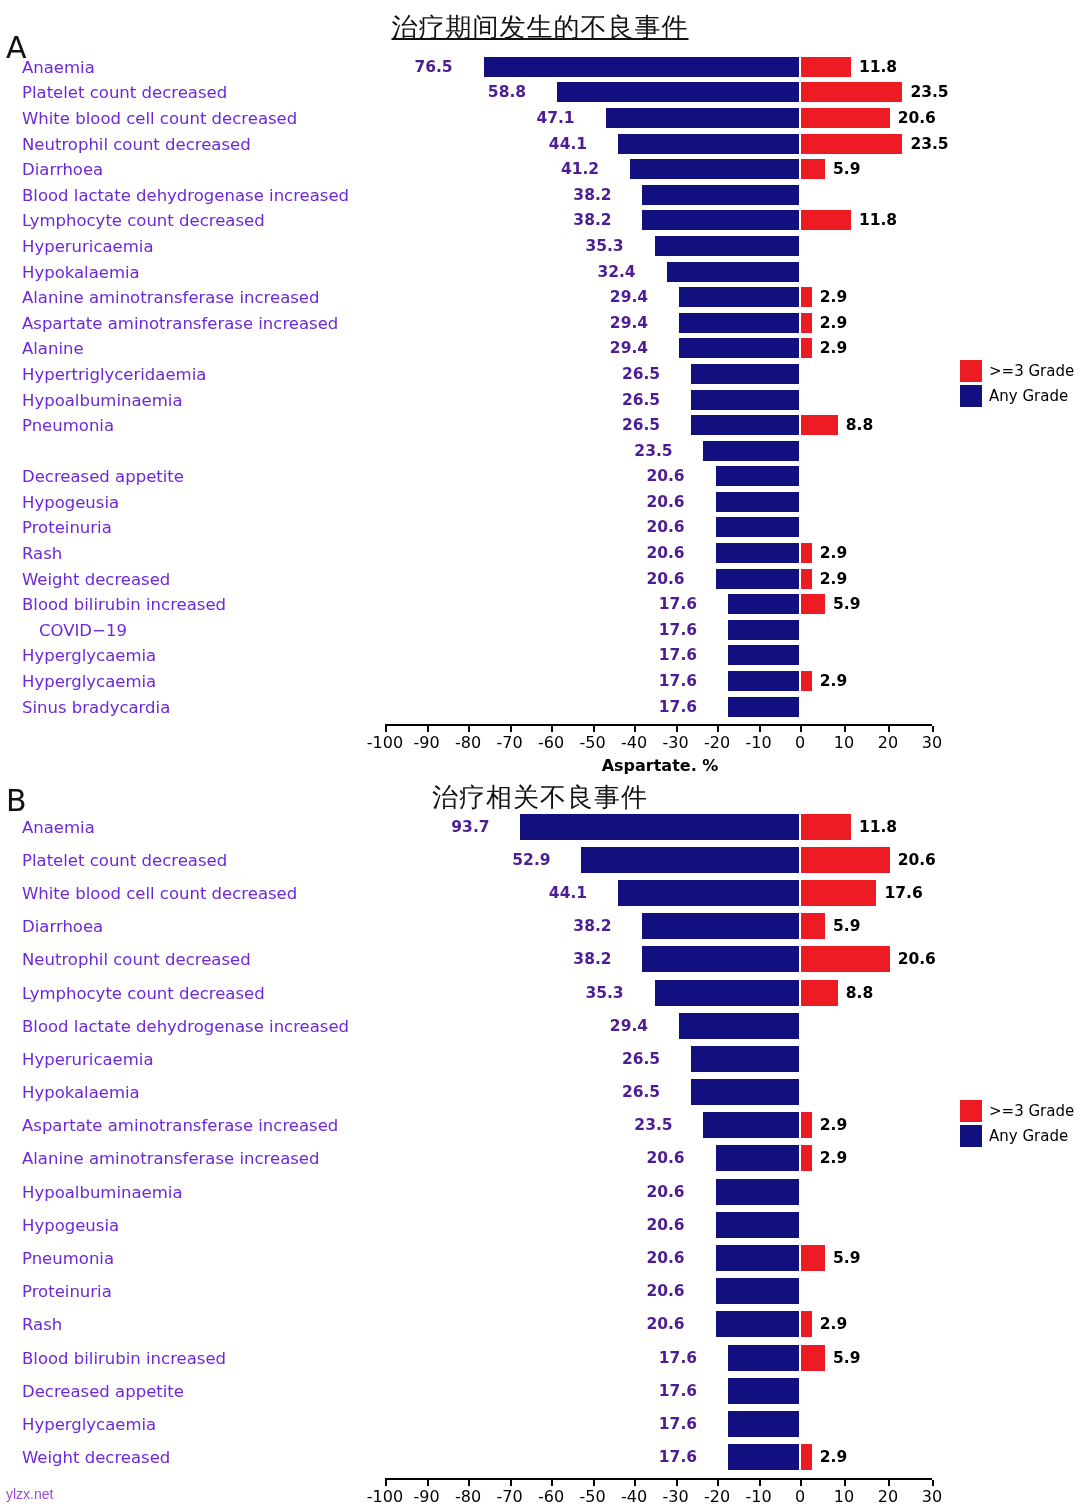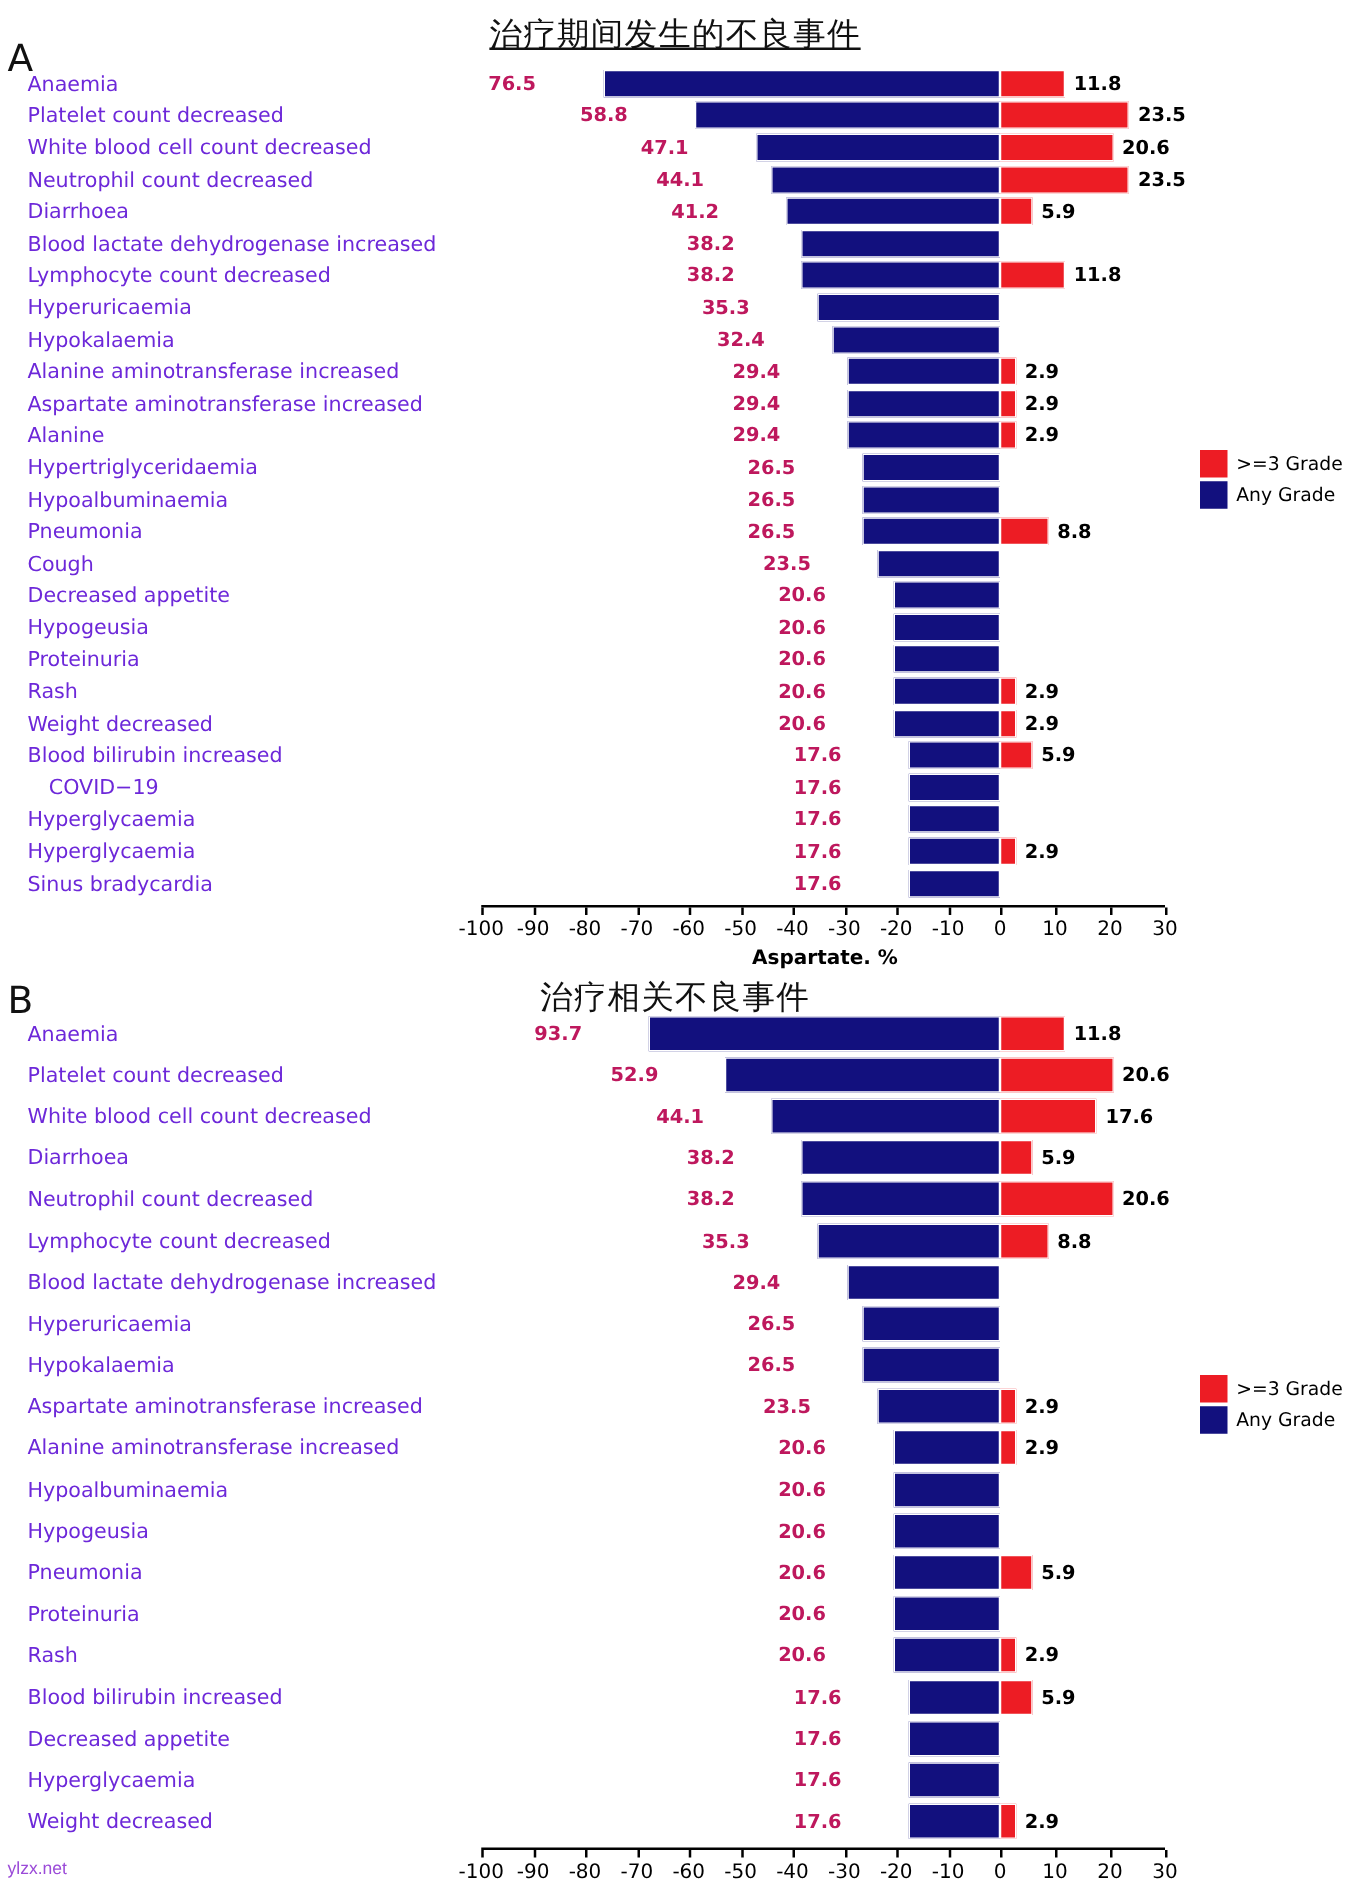"76.5" .val-any { color: #be185d -> #4c1d95; text-align: left -> center }
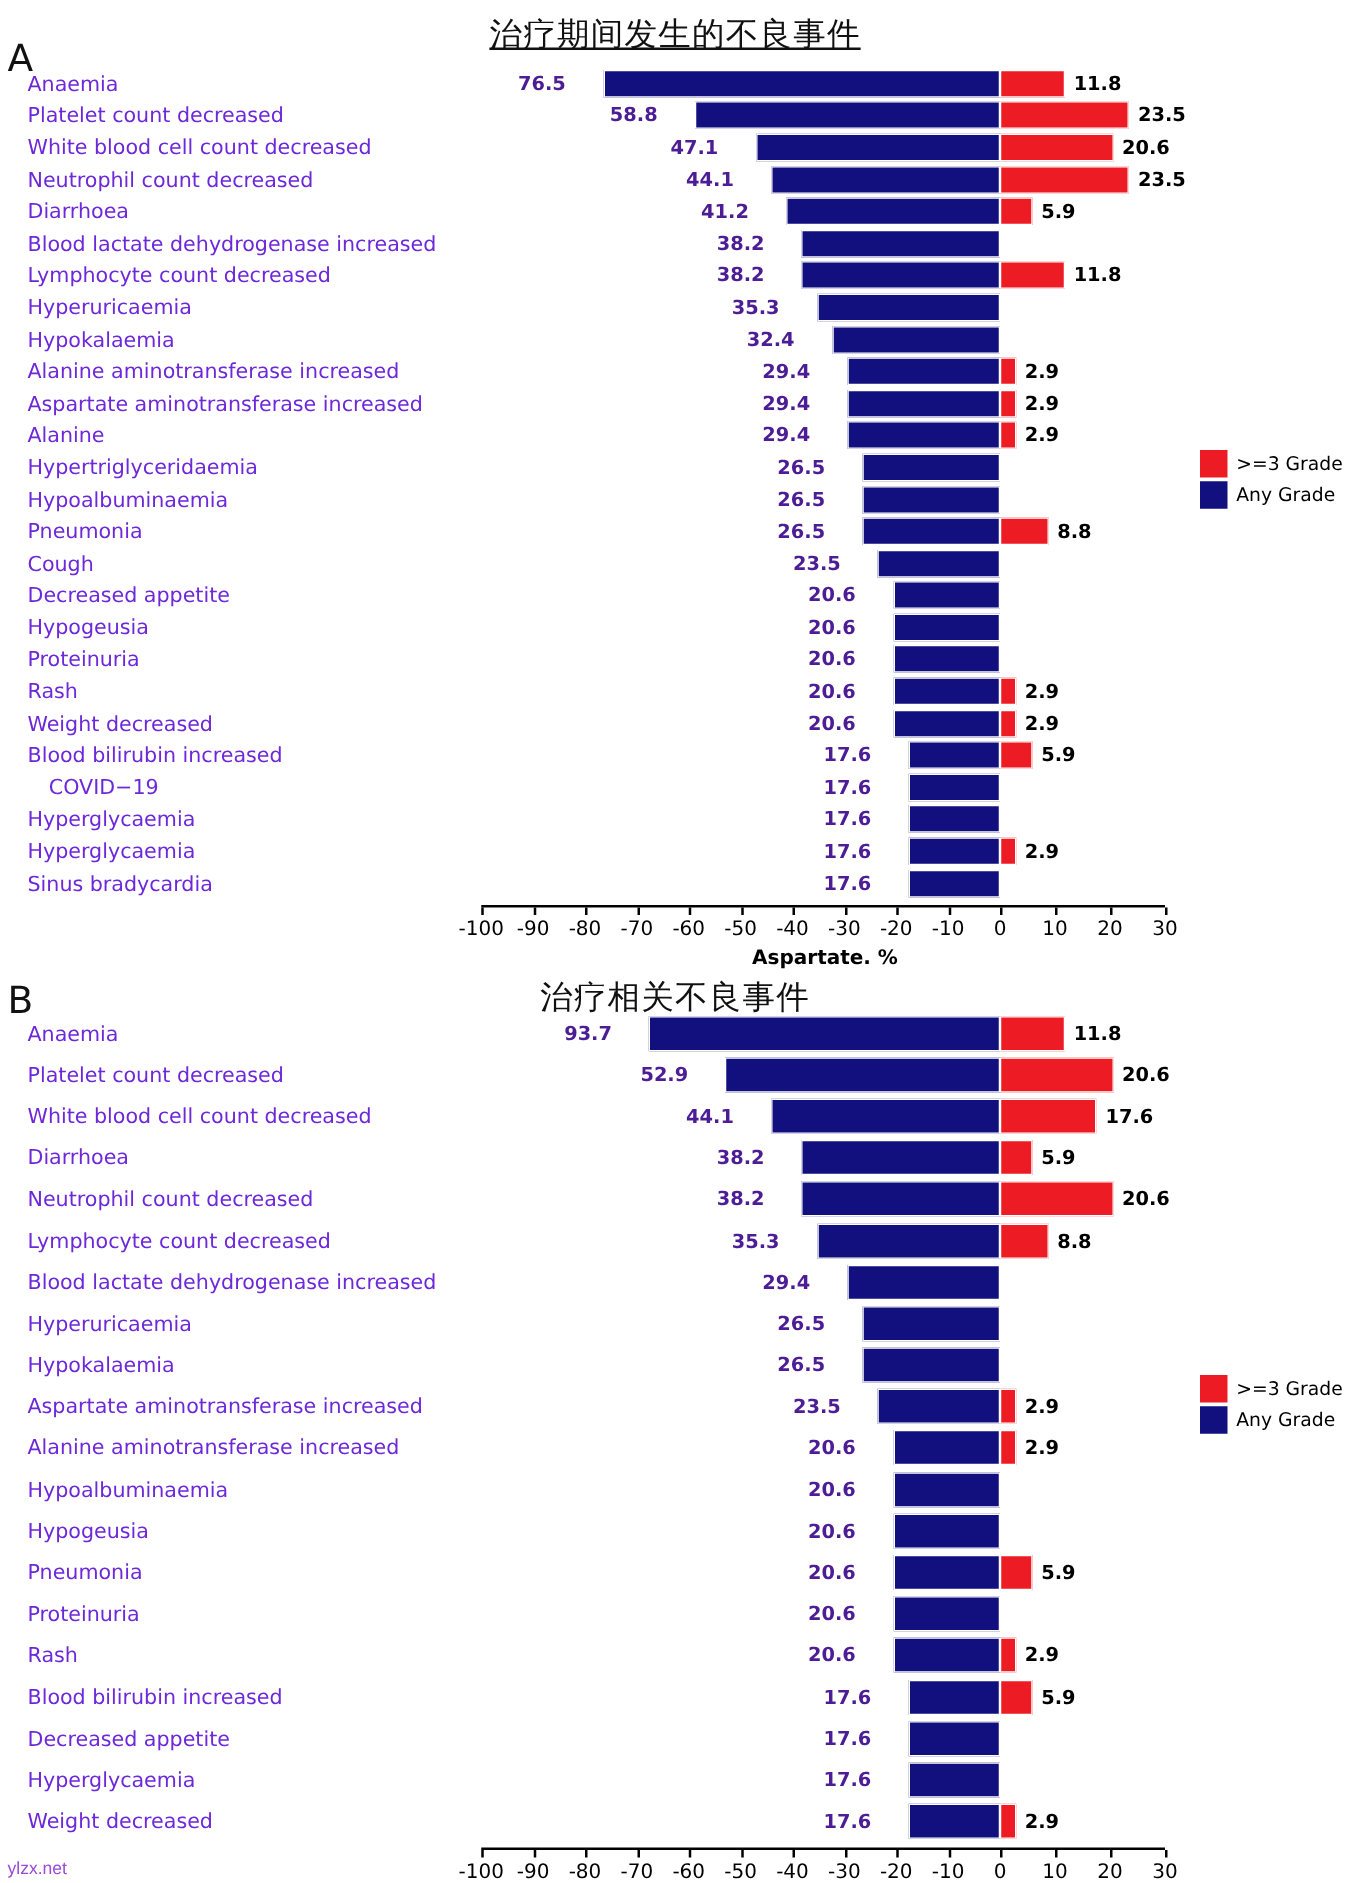"Cough" div.row-label { html: <div>Cough</div> -> none }
